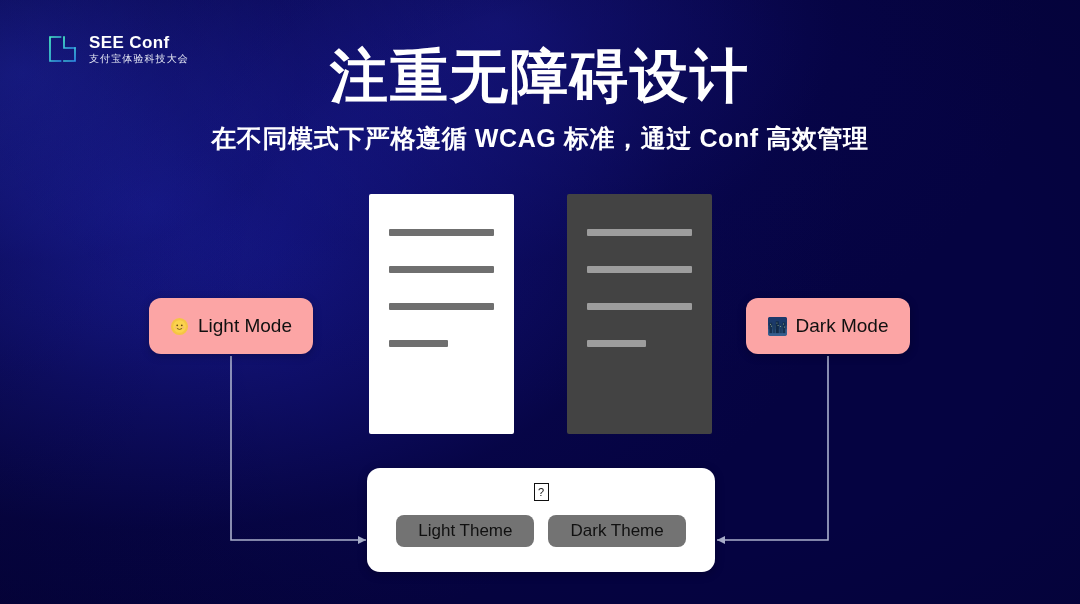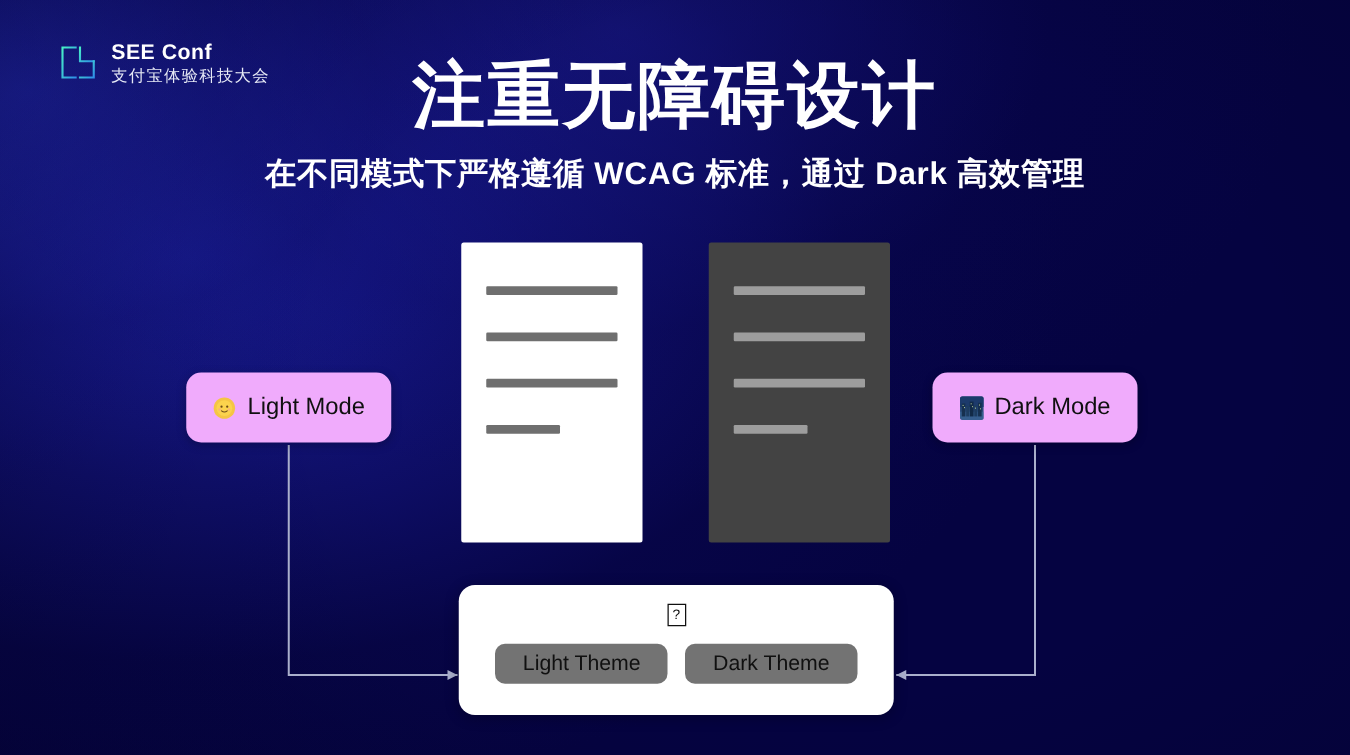"支付宝体验科技大会" .logo-sub { font-size: 13px -> 10px }
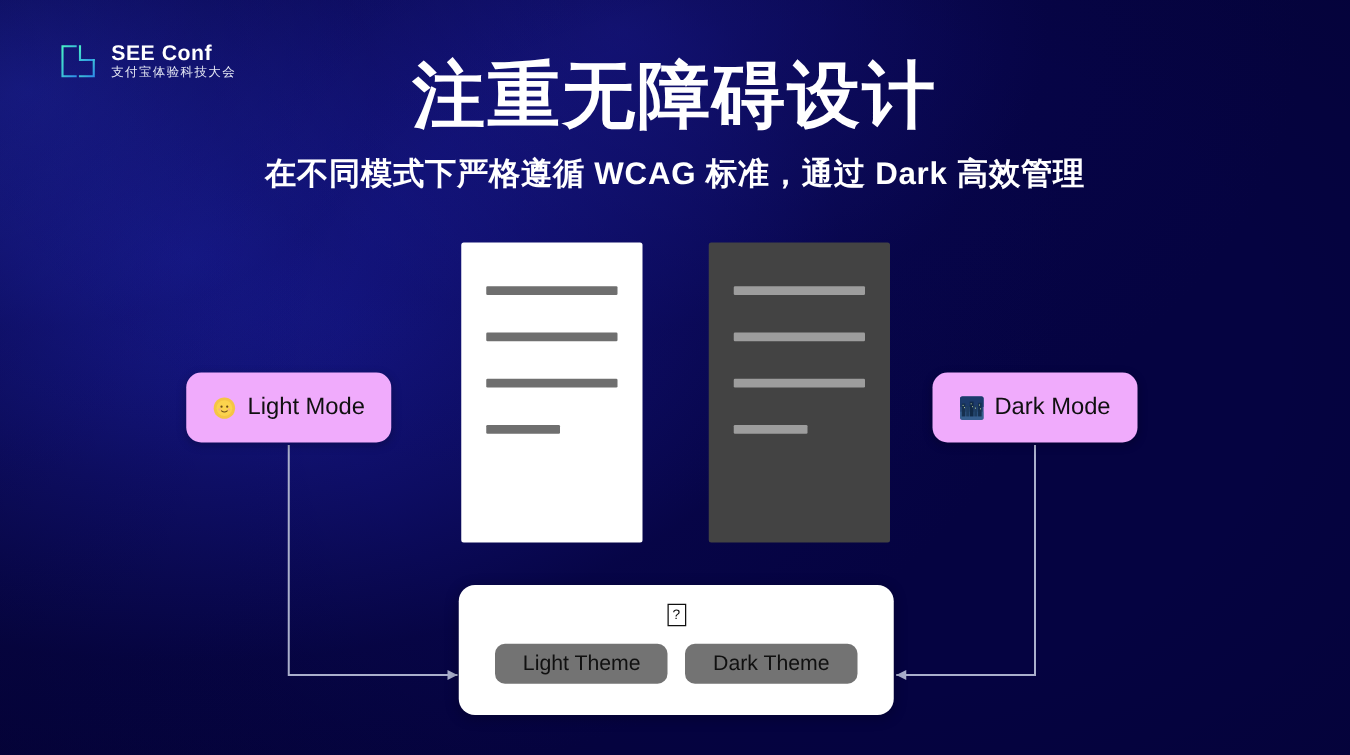"在不同模式下严格遵循 WCAG 标准，通过 Dark 高效管理" div.subtitle { text: Dark -> Conf }
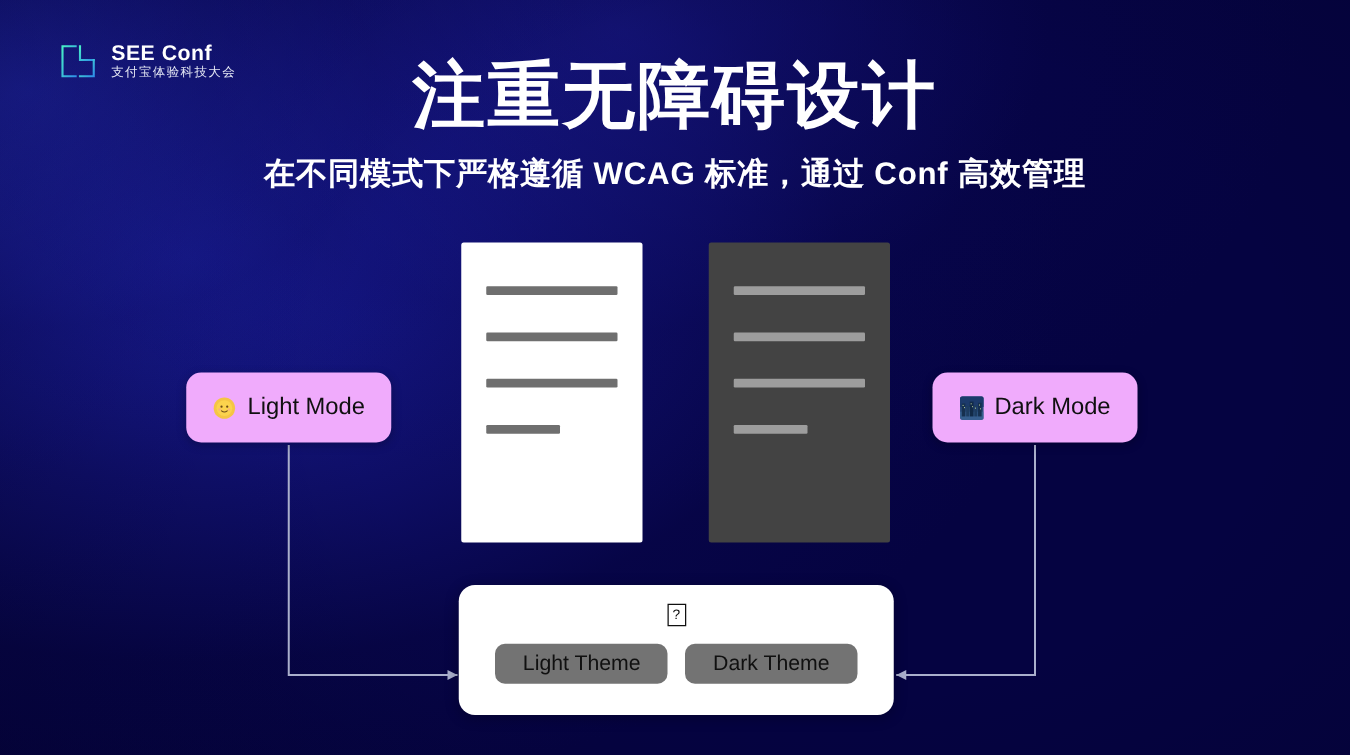"Light Mode" .badge { background: #f0abfc -> #fca5a5 }
